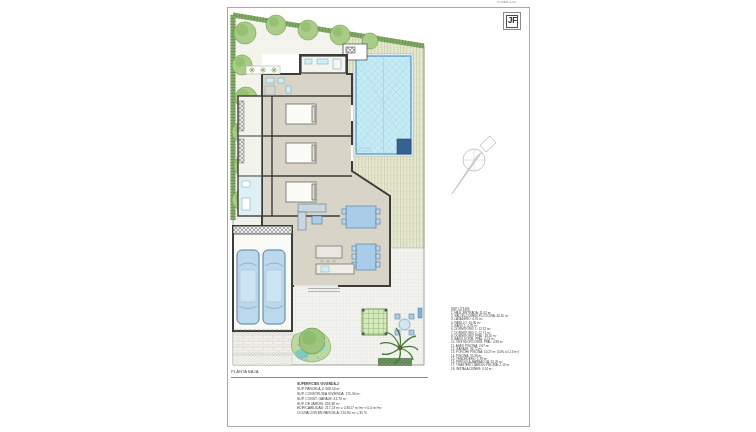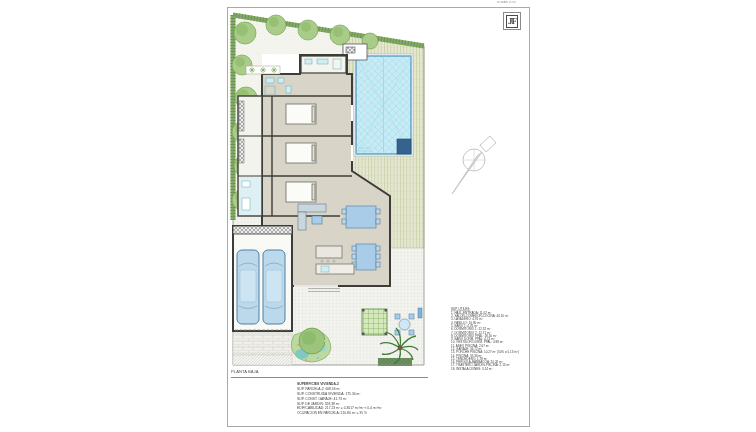"JF" .logo-inner { font-family: Liberation Serif, serif -> Liberation Mono, monospace }
